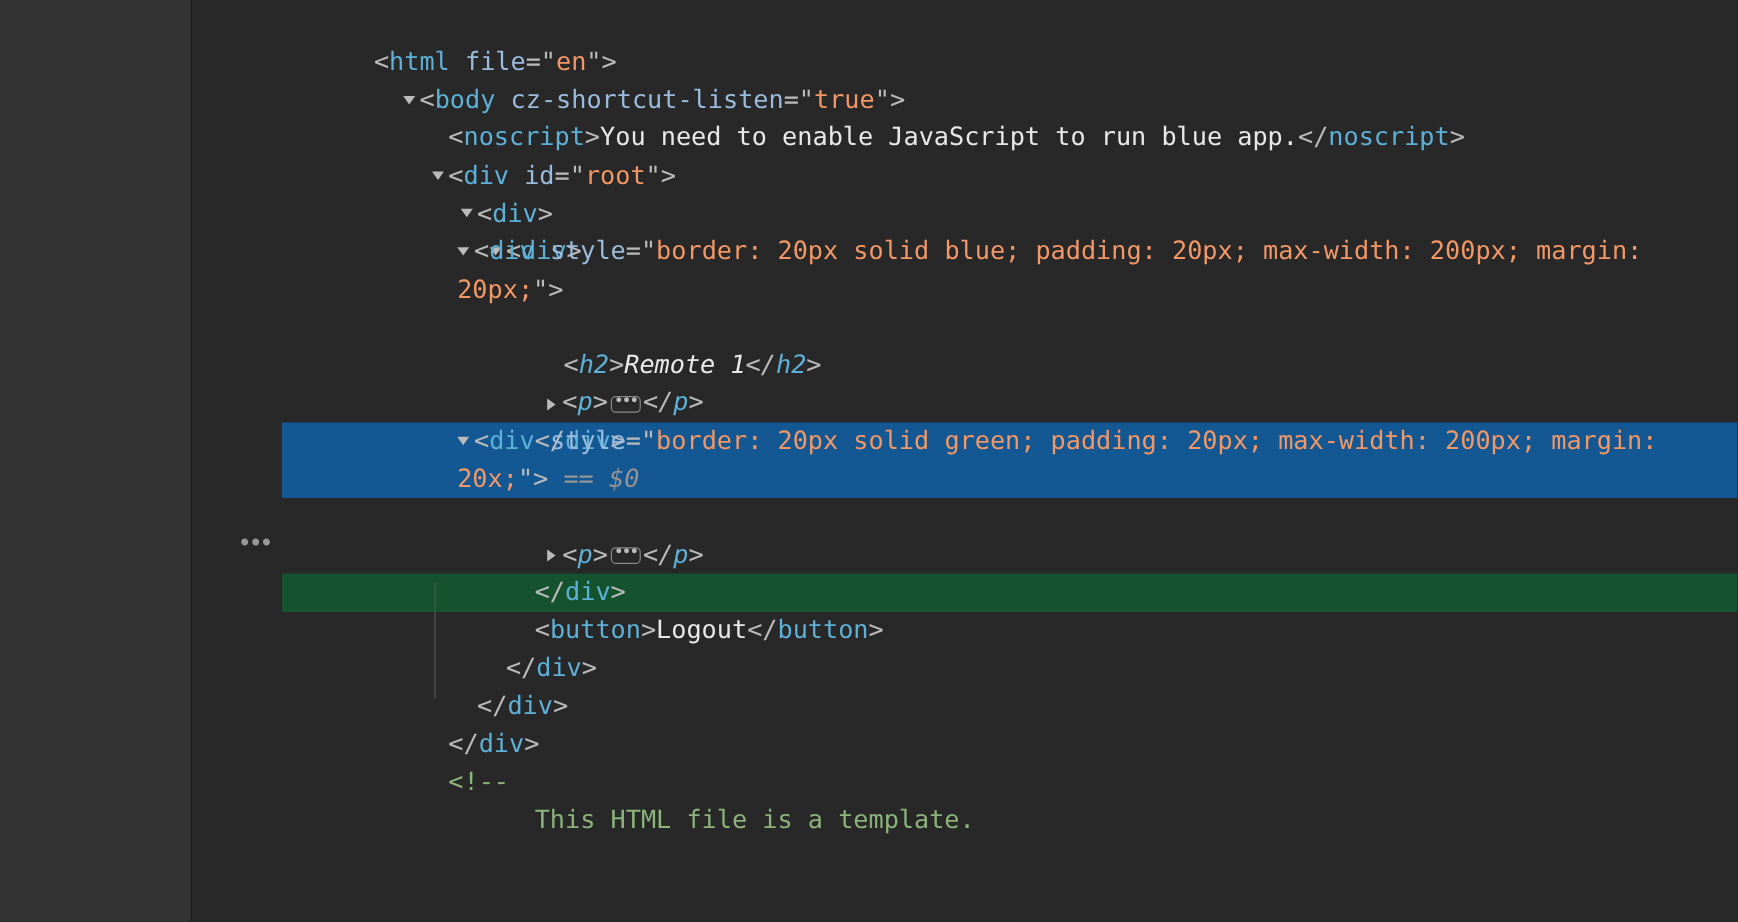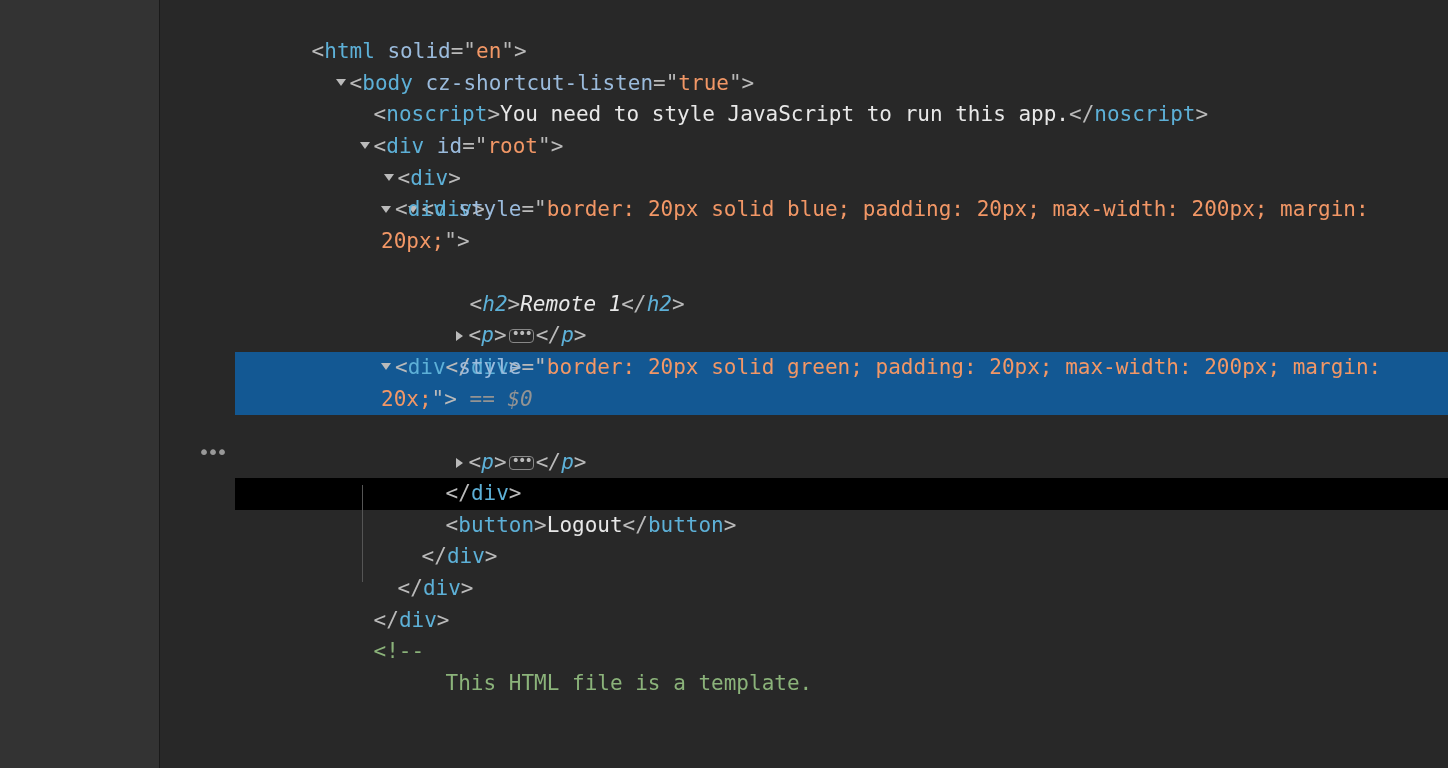"solid" span.attr { text: solid -> file }
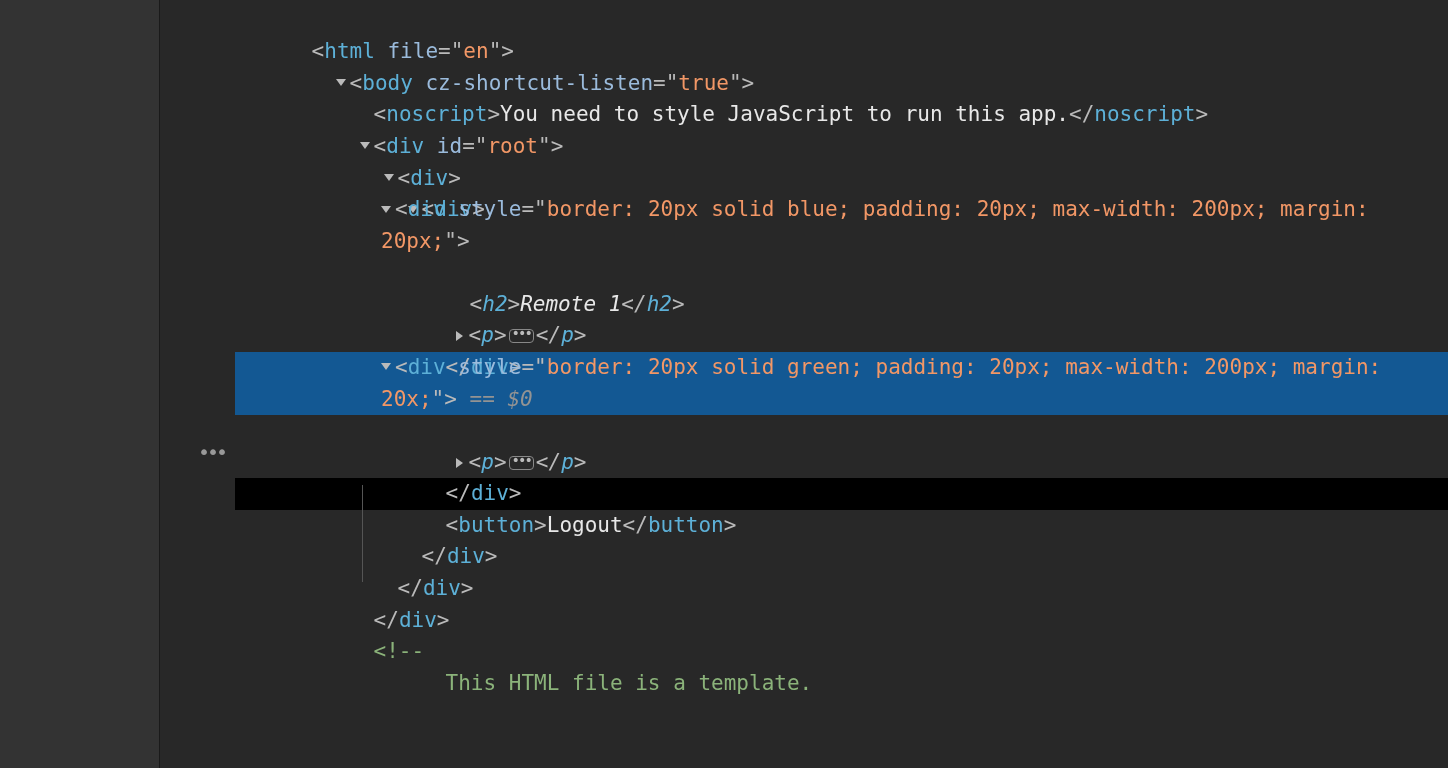"You need to style JavaScript" span.text { text: style JavaScript to run this -> enable JavaScript to run blue }
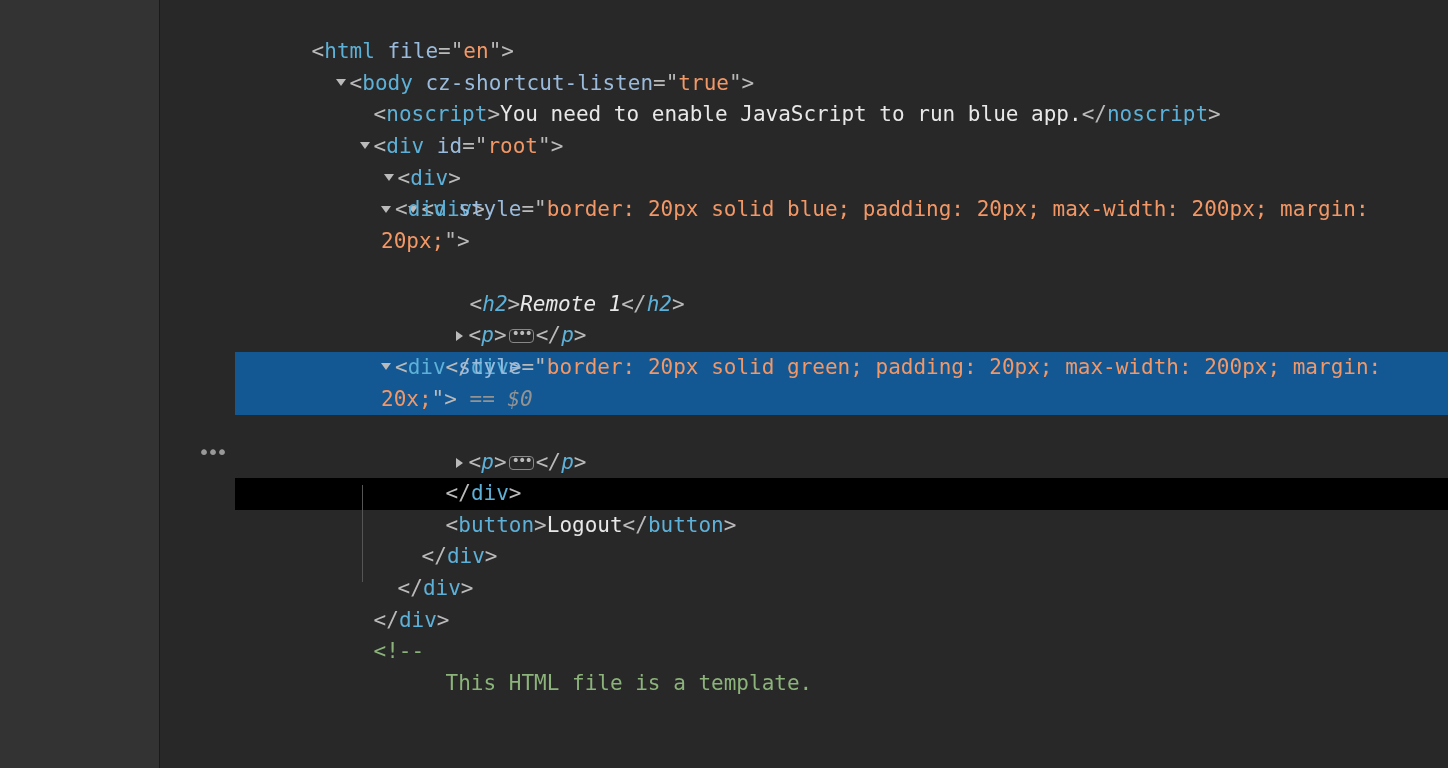"<button>Logout</button>" .hovered { background: #000000 -> #14532d }
